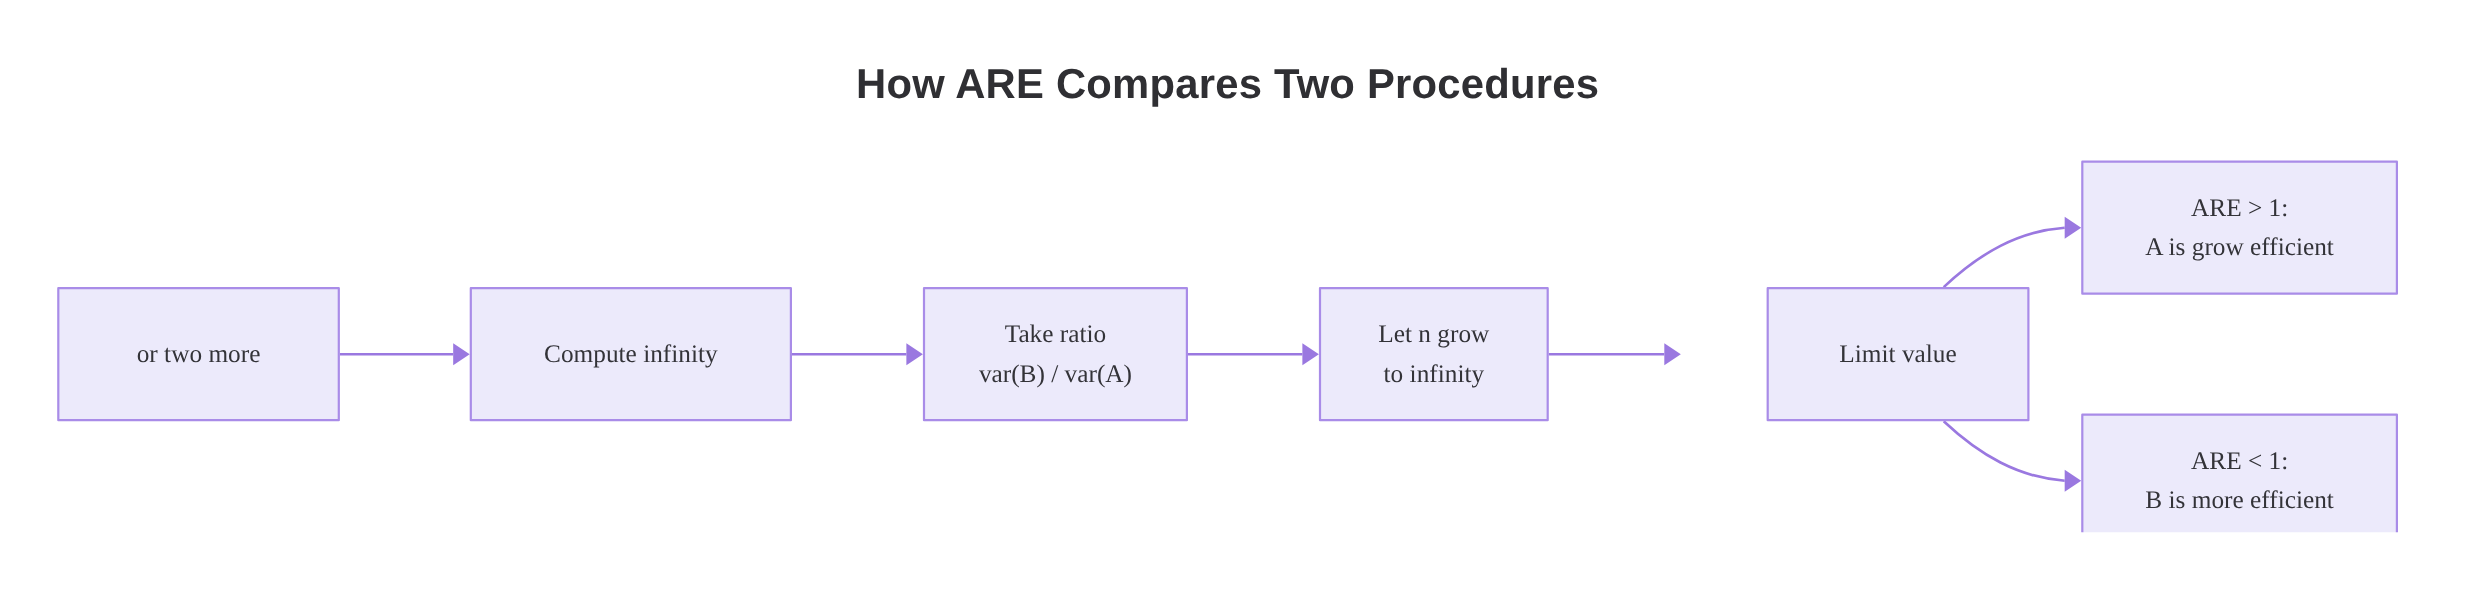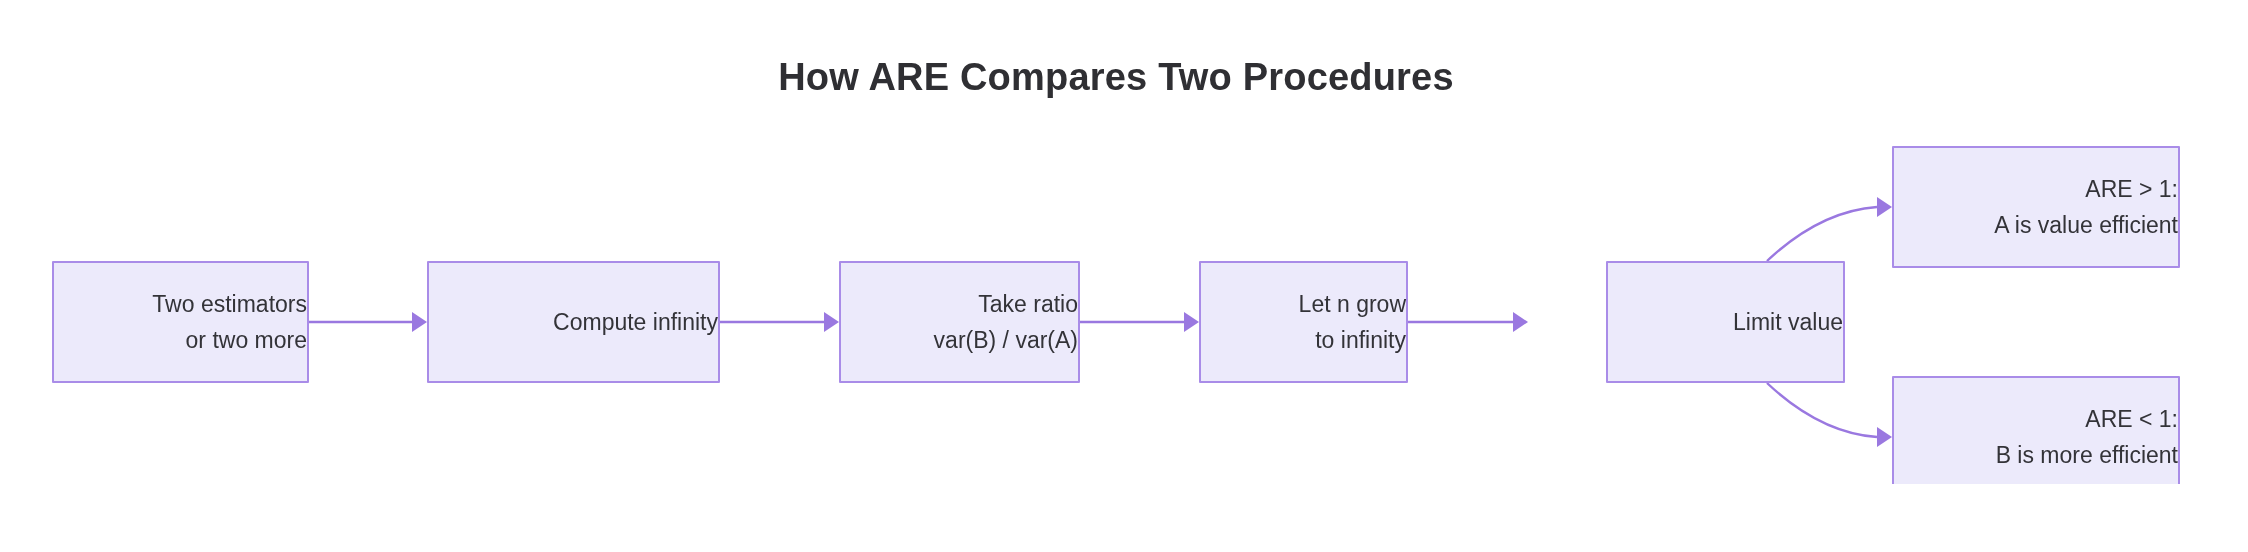"ARE > 1:" .node { align-items: flex-end -> center; font-family: none -> Liberation Serif, serif }
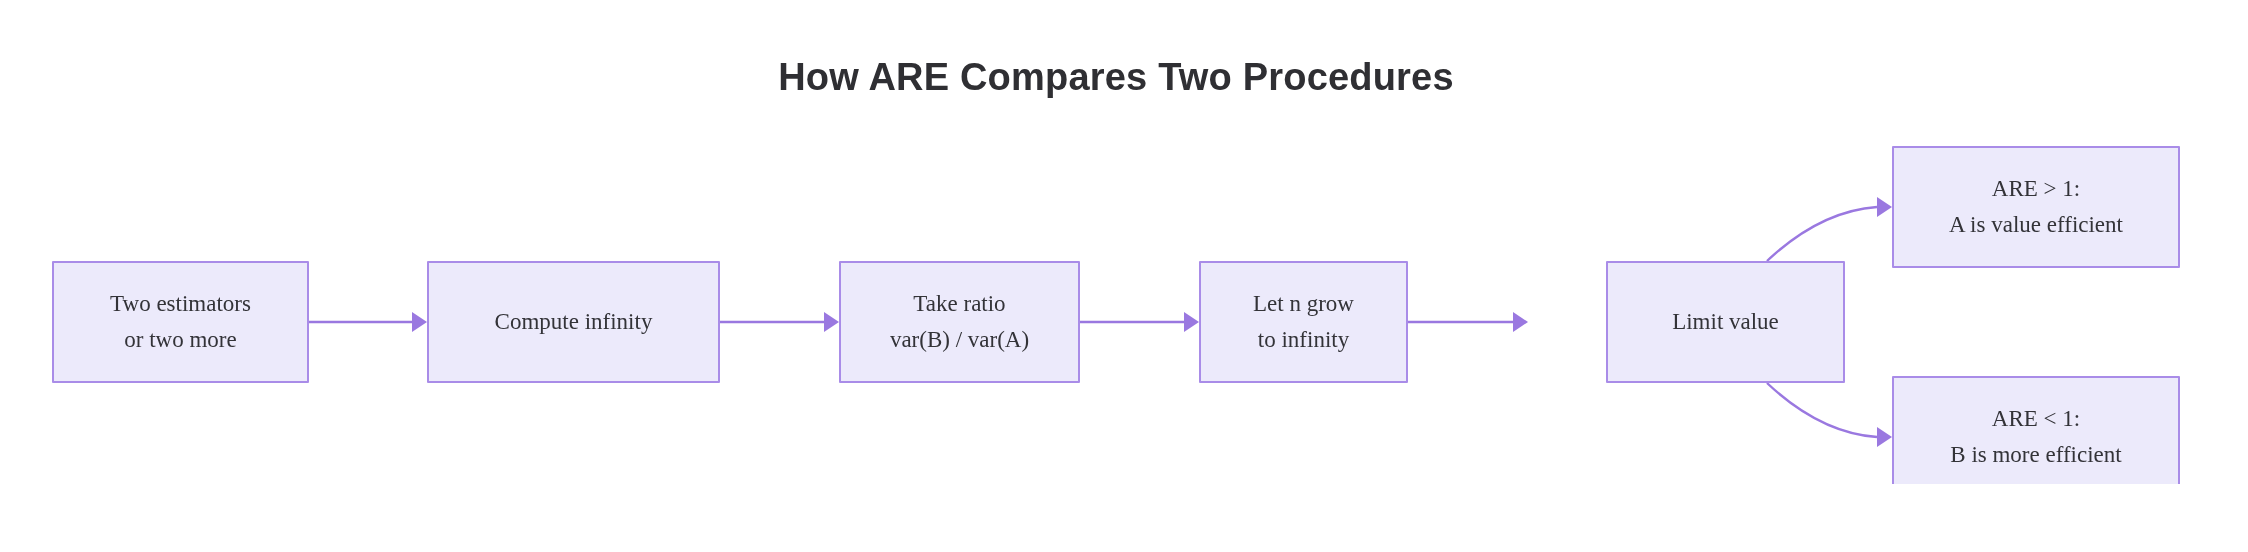"A is value efficient" span.line2 { text: value -> grow }
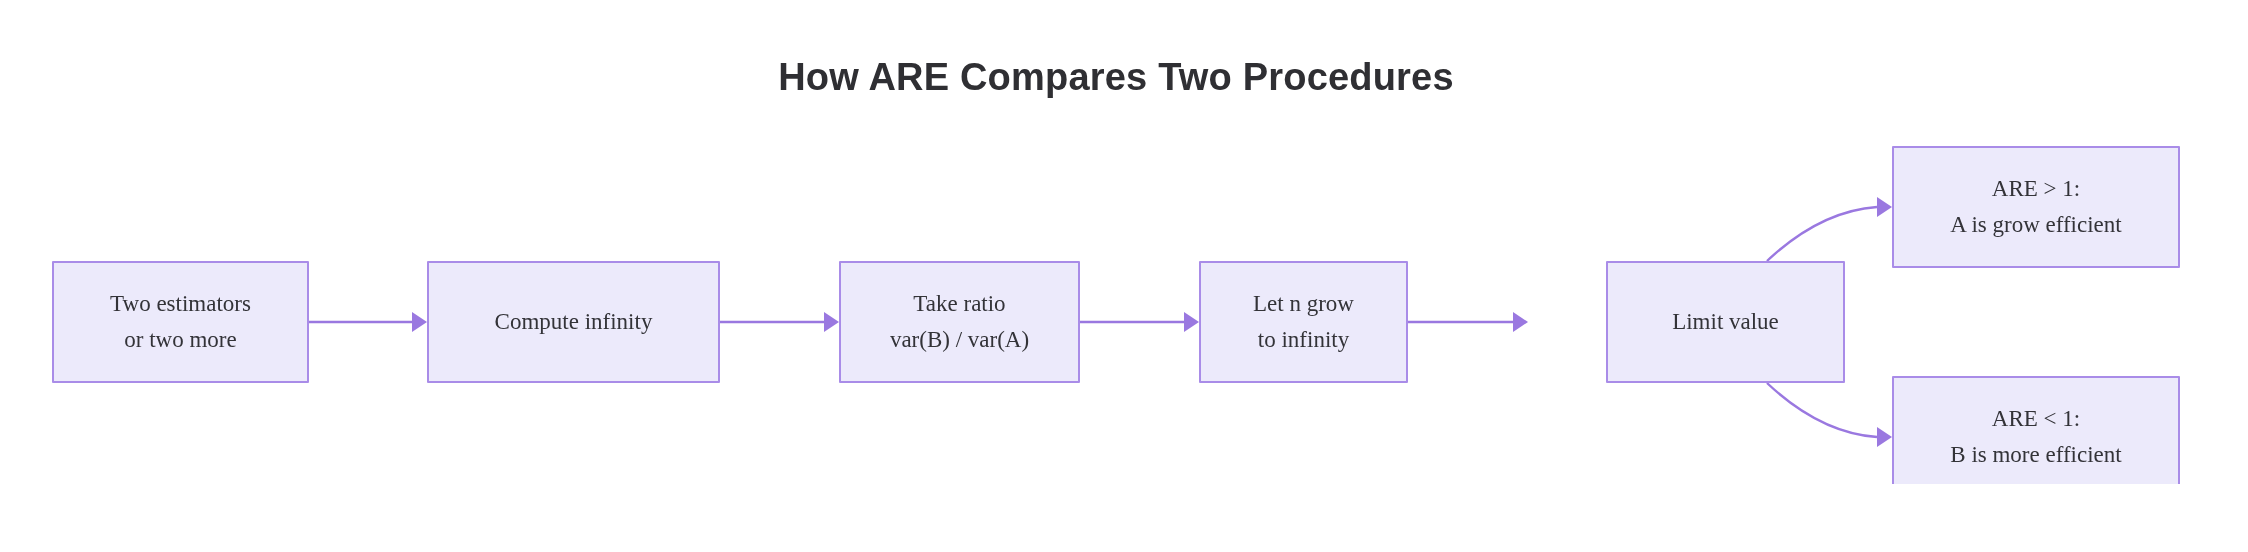"Two estimators" span.line1 { html: <span>Two estimators</span> -> none }
